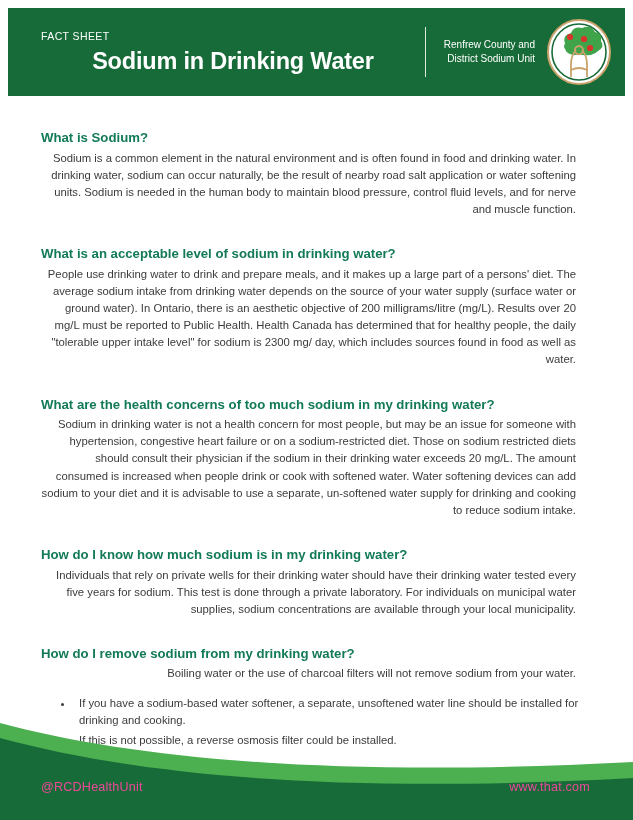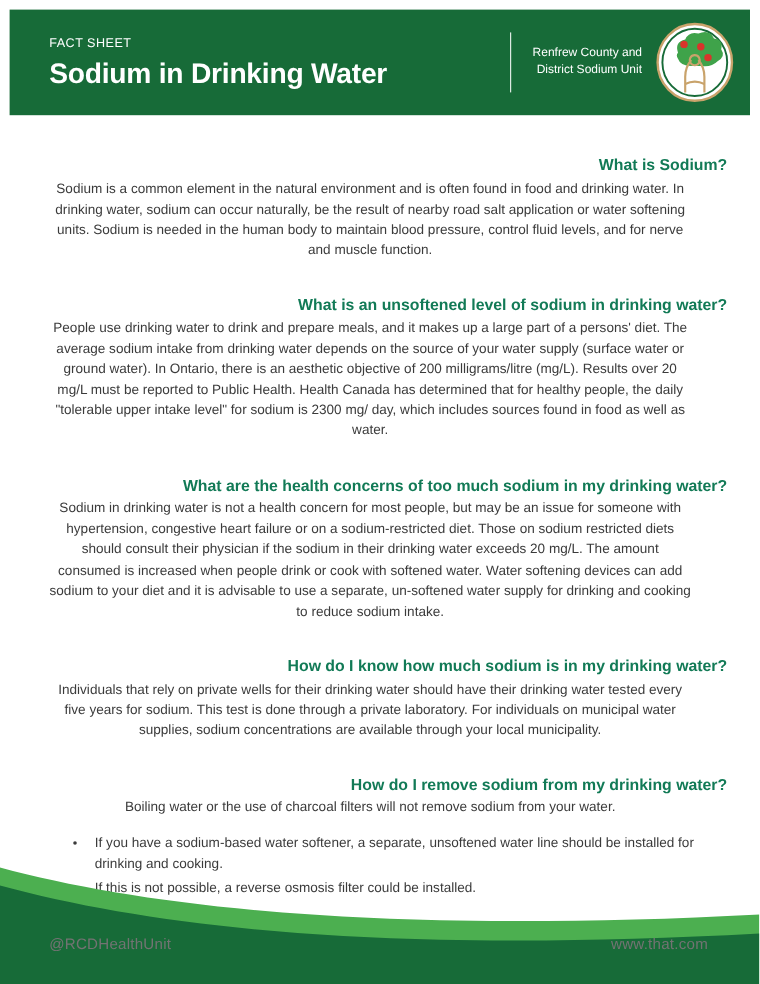"Sodium in Drinking Water" .doc-title { text-align: none -> center }
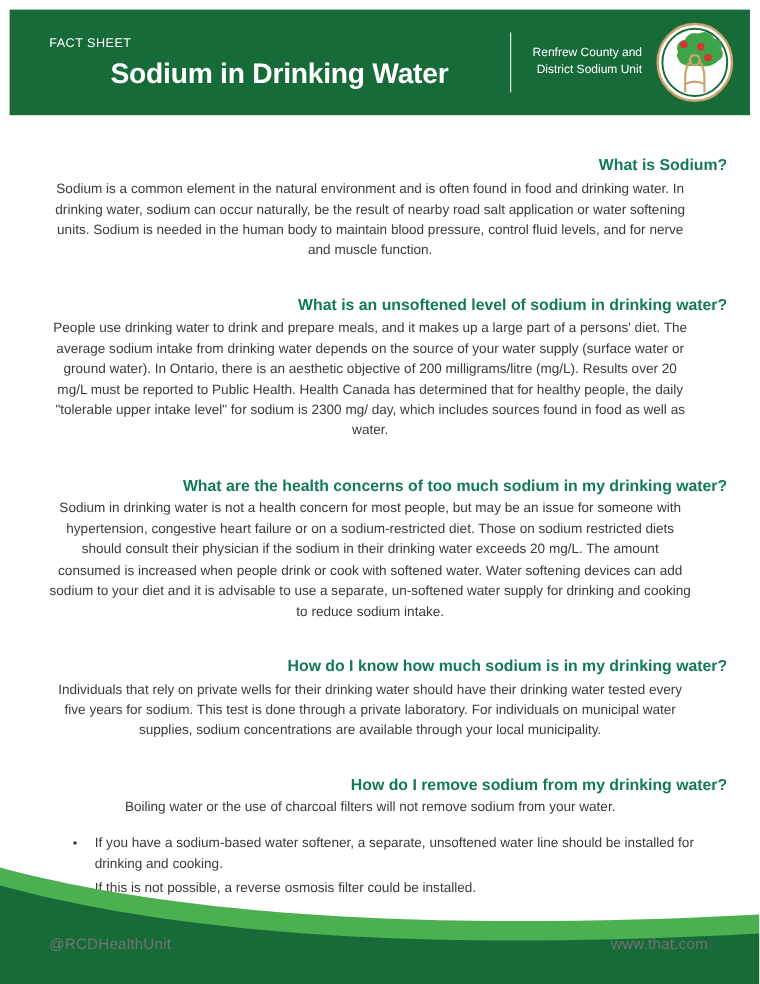"What is Sodium?" .section-heading { text-align: right -> none }
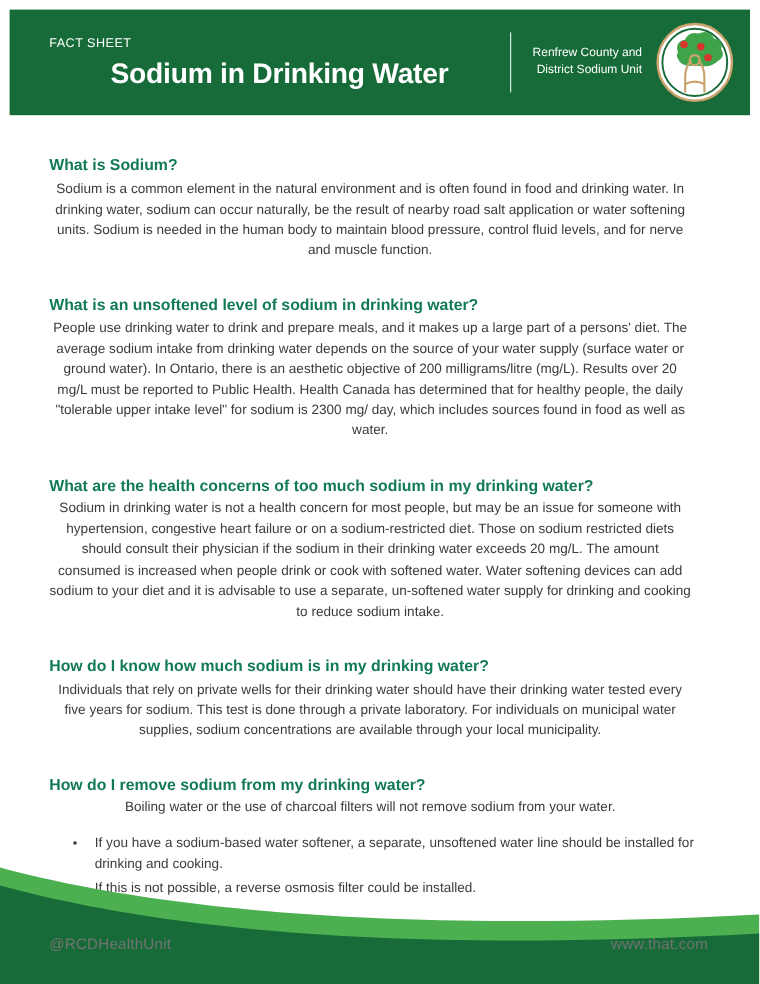"Sodium is a common element" .section-body { text-align: center -> right }
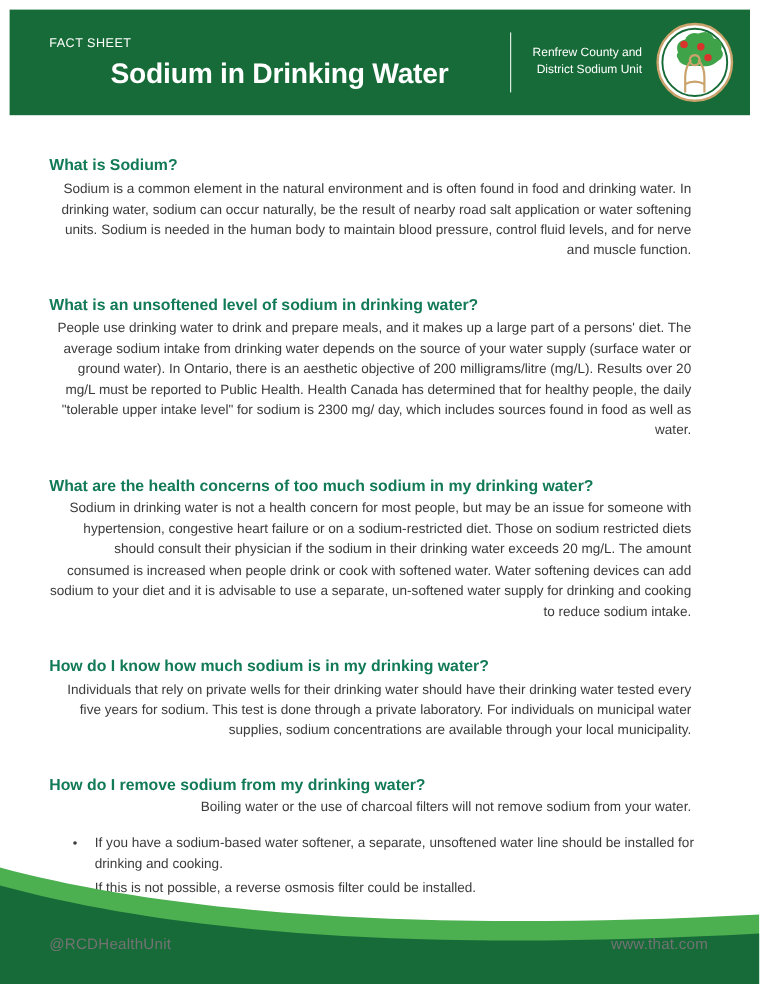"What is an unsoftened level" div.section-heading { text: unsoftened -> acceptable }
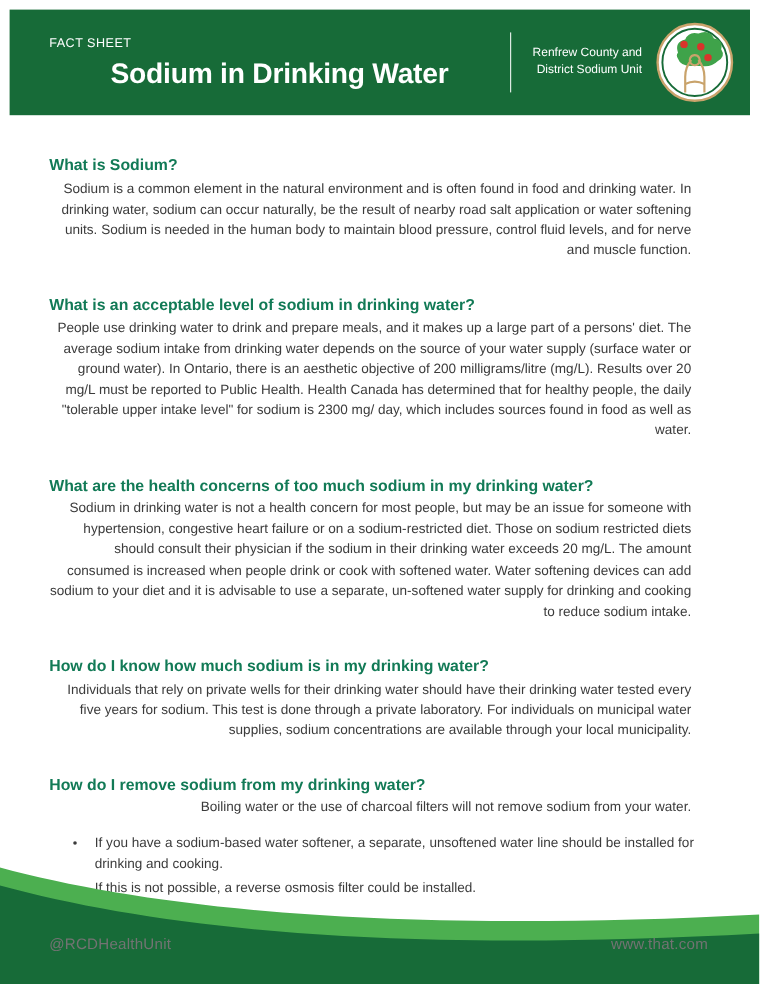"@RCDHealthUnit" .footer-handle, .footer-url { color: #737373 -> #ec4899 }
